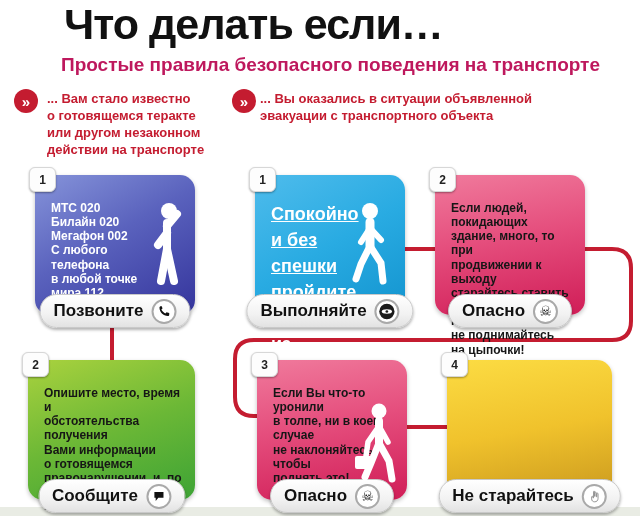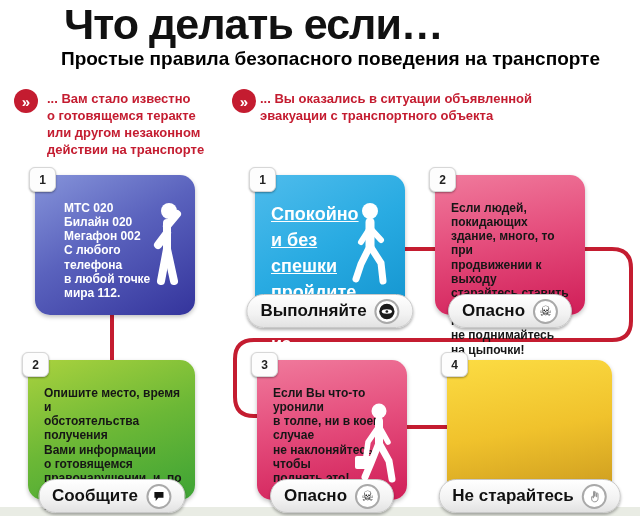"Простые правила безопасного поведения на" .subtitle { color: #000000 -> #be185d; top: 48px -> 54px }
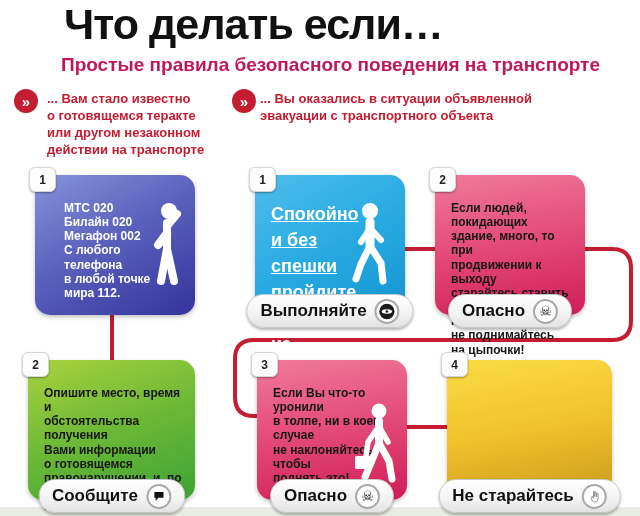"МТС 020" .card-blue .card-text { margin-left: 13px -> none }
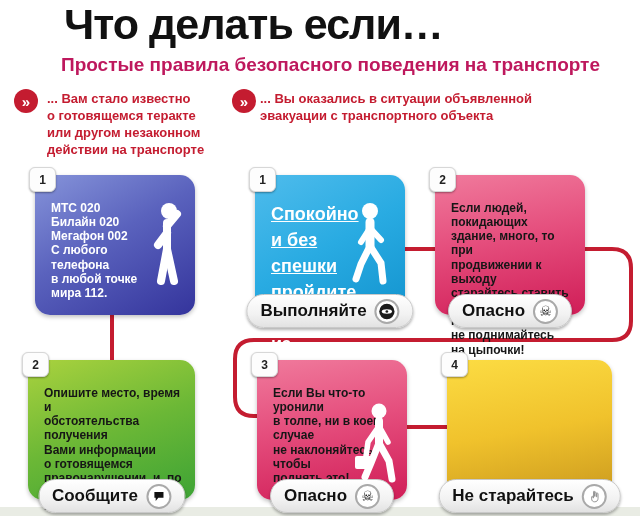"Позвоните" div.pill { html: none -> <div> <span>Позвоните</span> <span> <svg> <path></path> </svg> </span> </div> }
